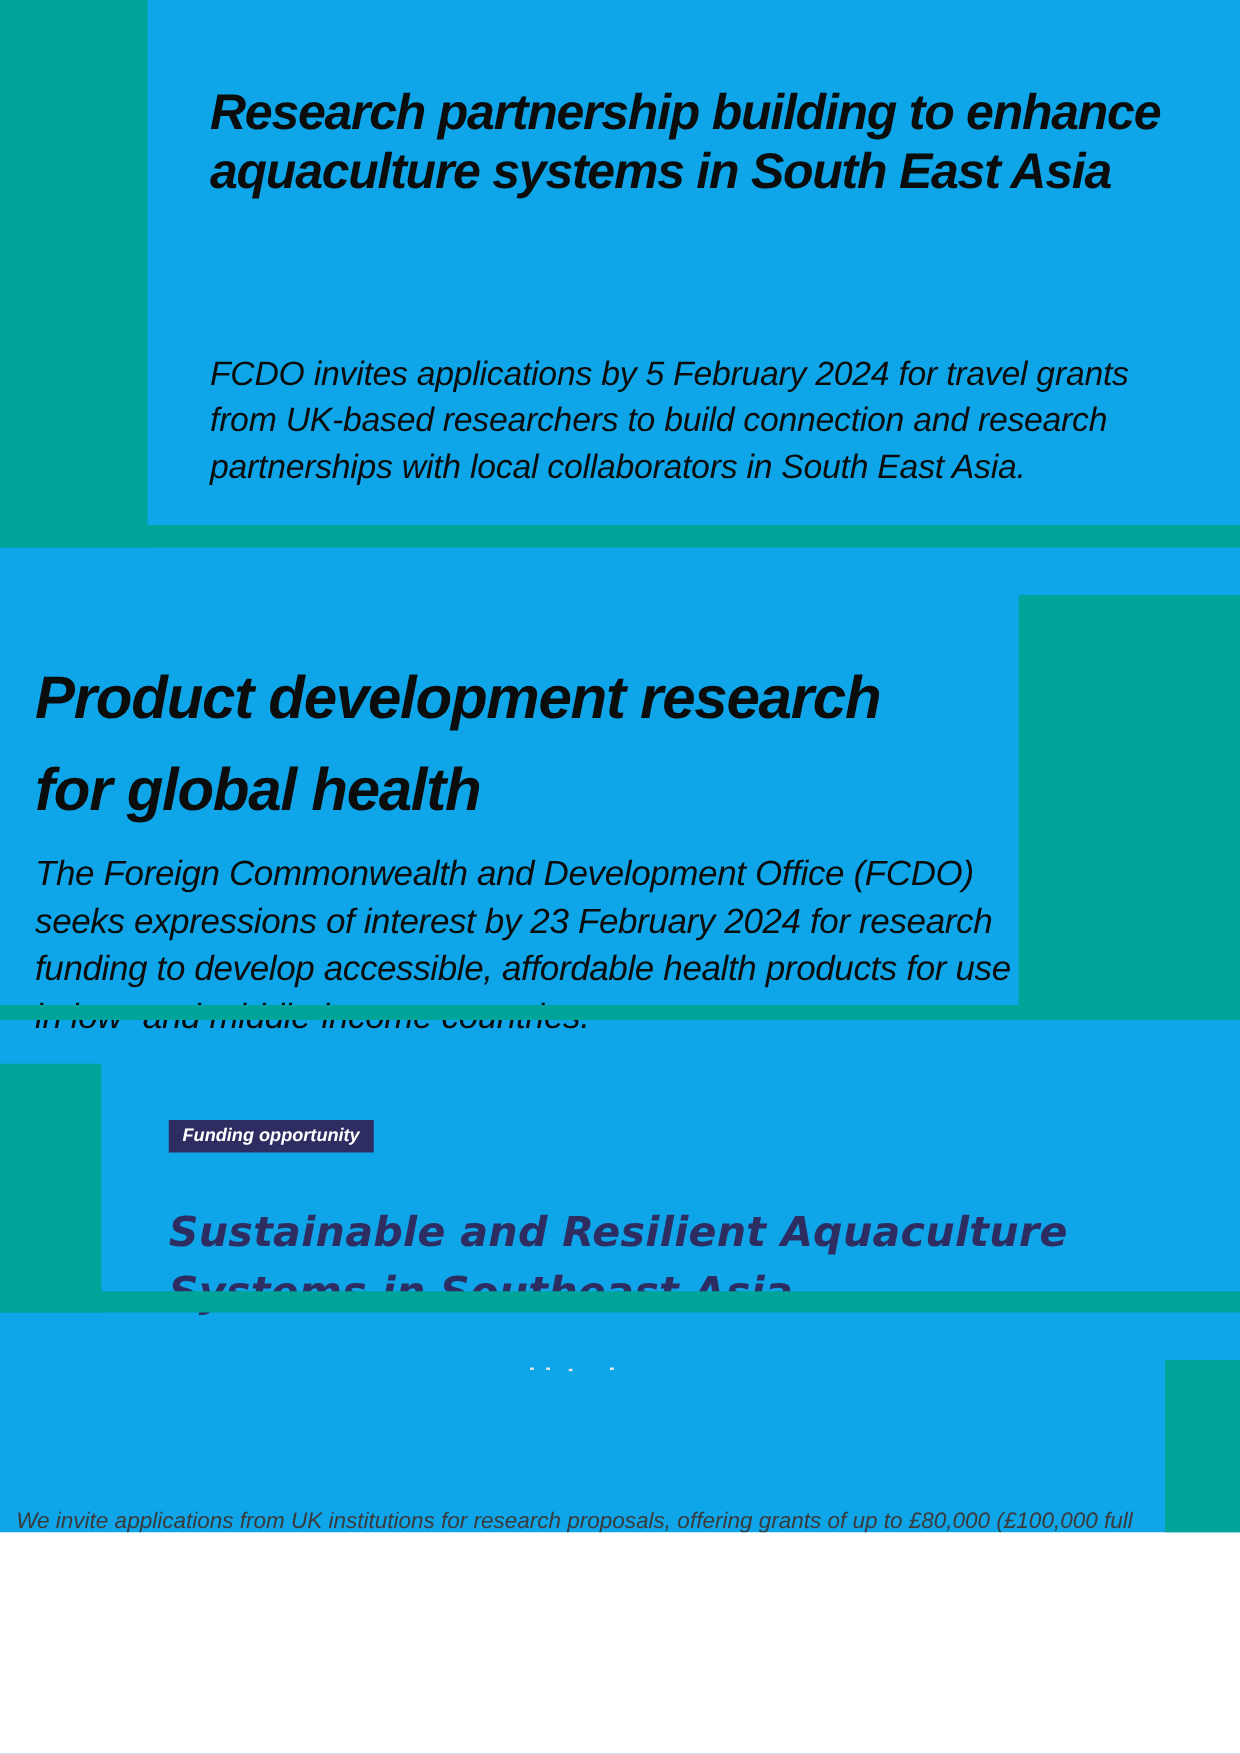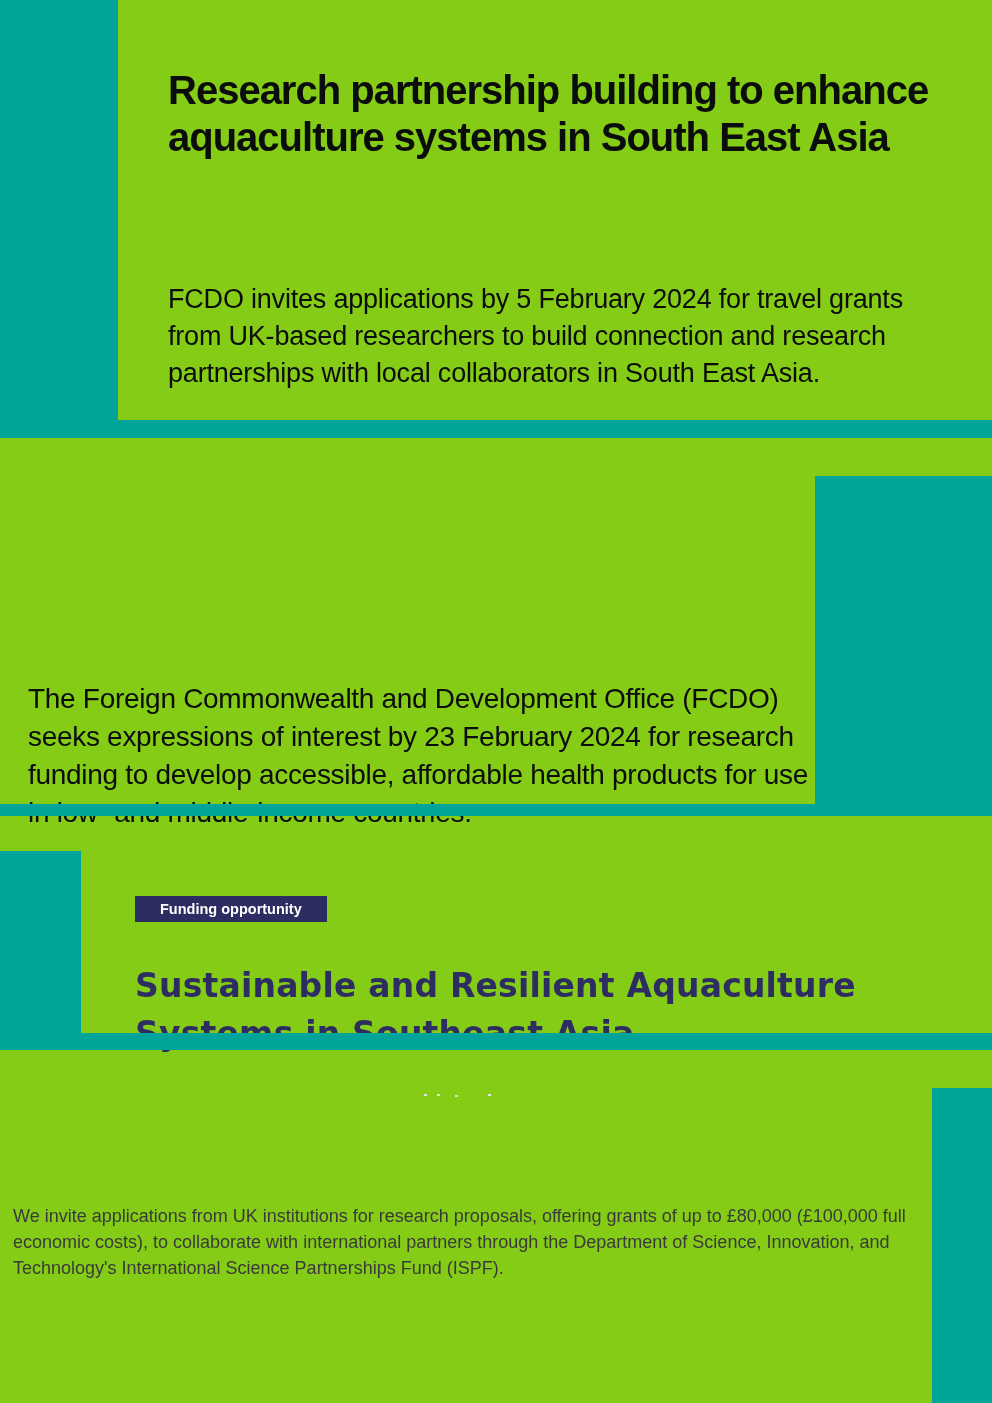"Research partnership building to enhance" #canvas { background: #84cc16 -> #0ea5e9; font-style: none -> italic; height: 1403px -> 1226px }
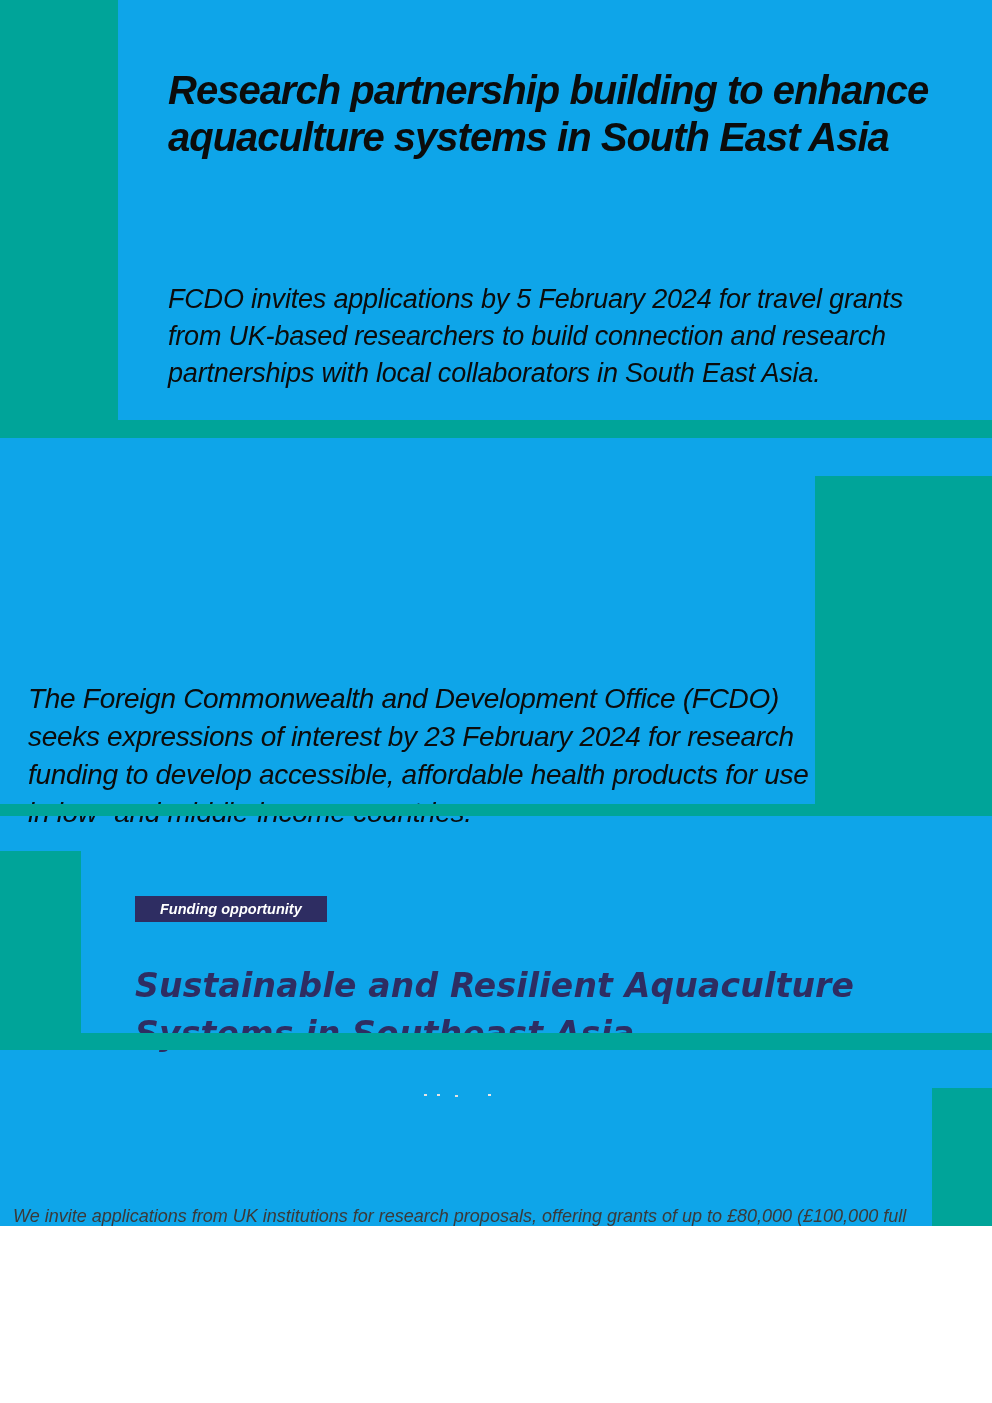"Product development research for global" h1.abs { html: none -> <h1>Product development research for global health</h1> }
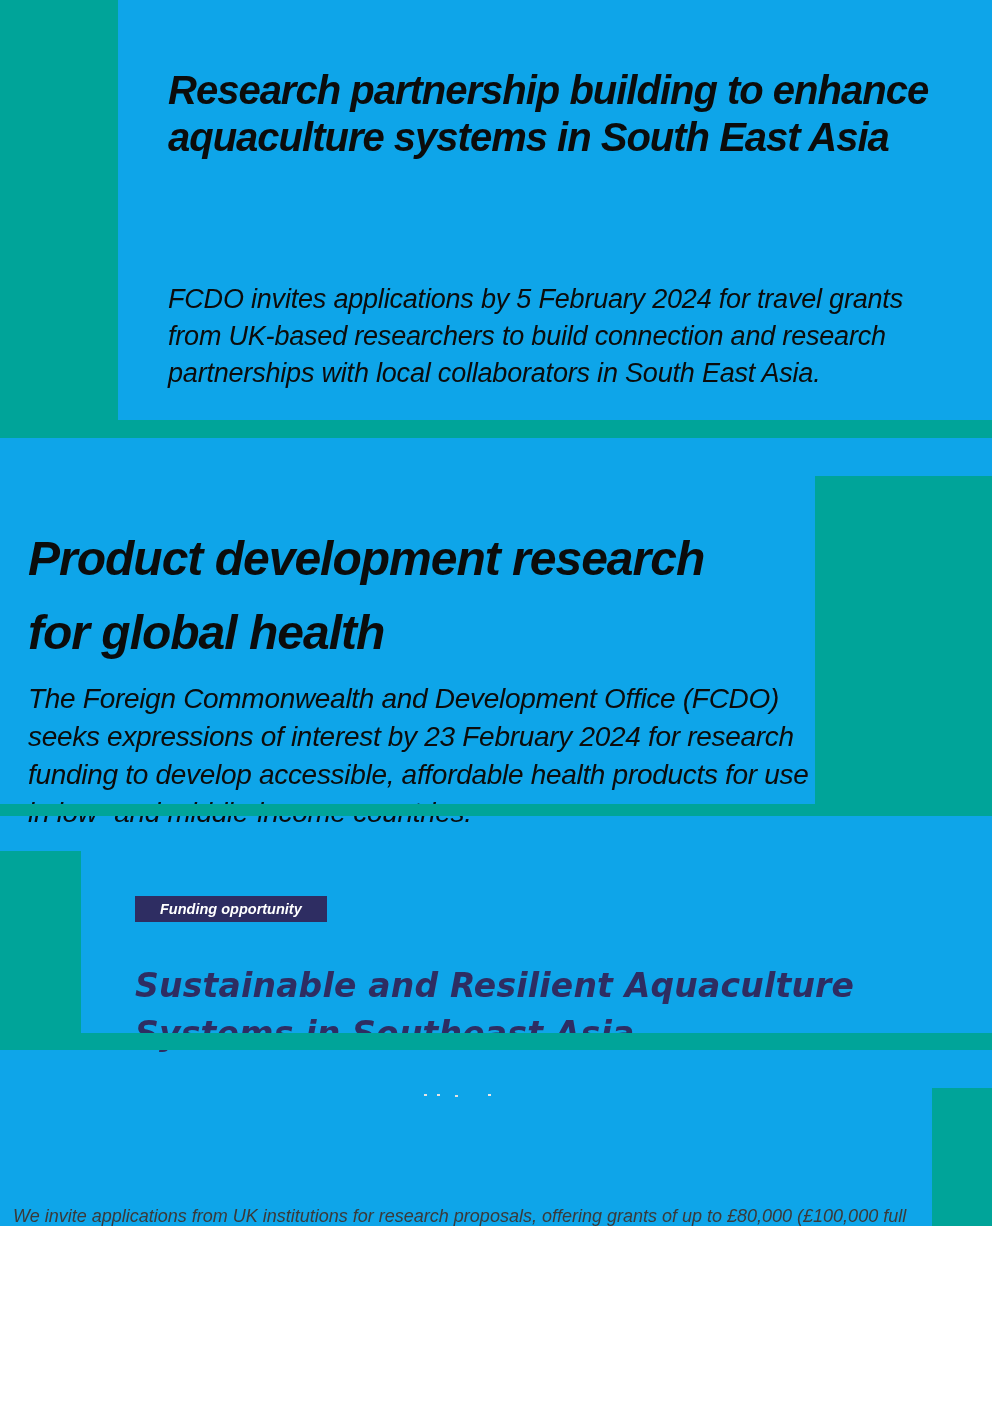"Funding opportunity" .s3-badge { padding: 0 25px -> 0 11px }
